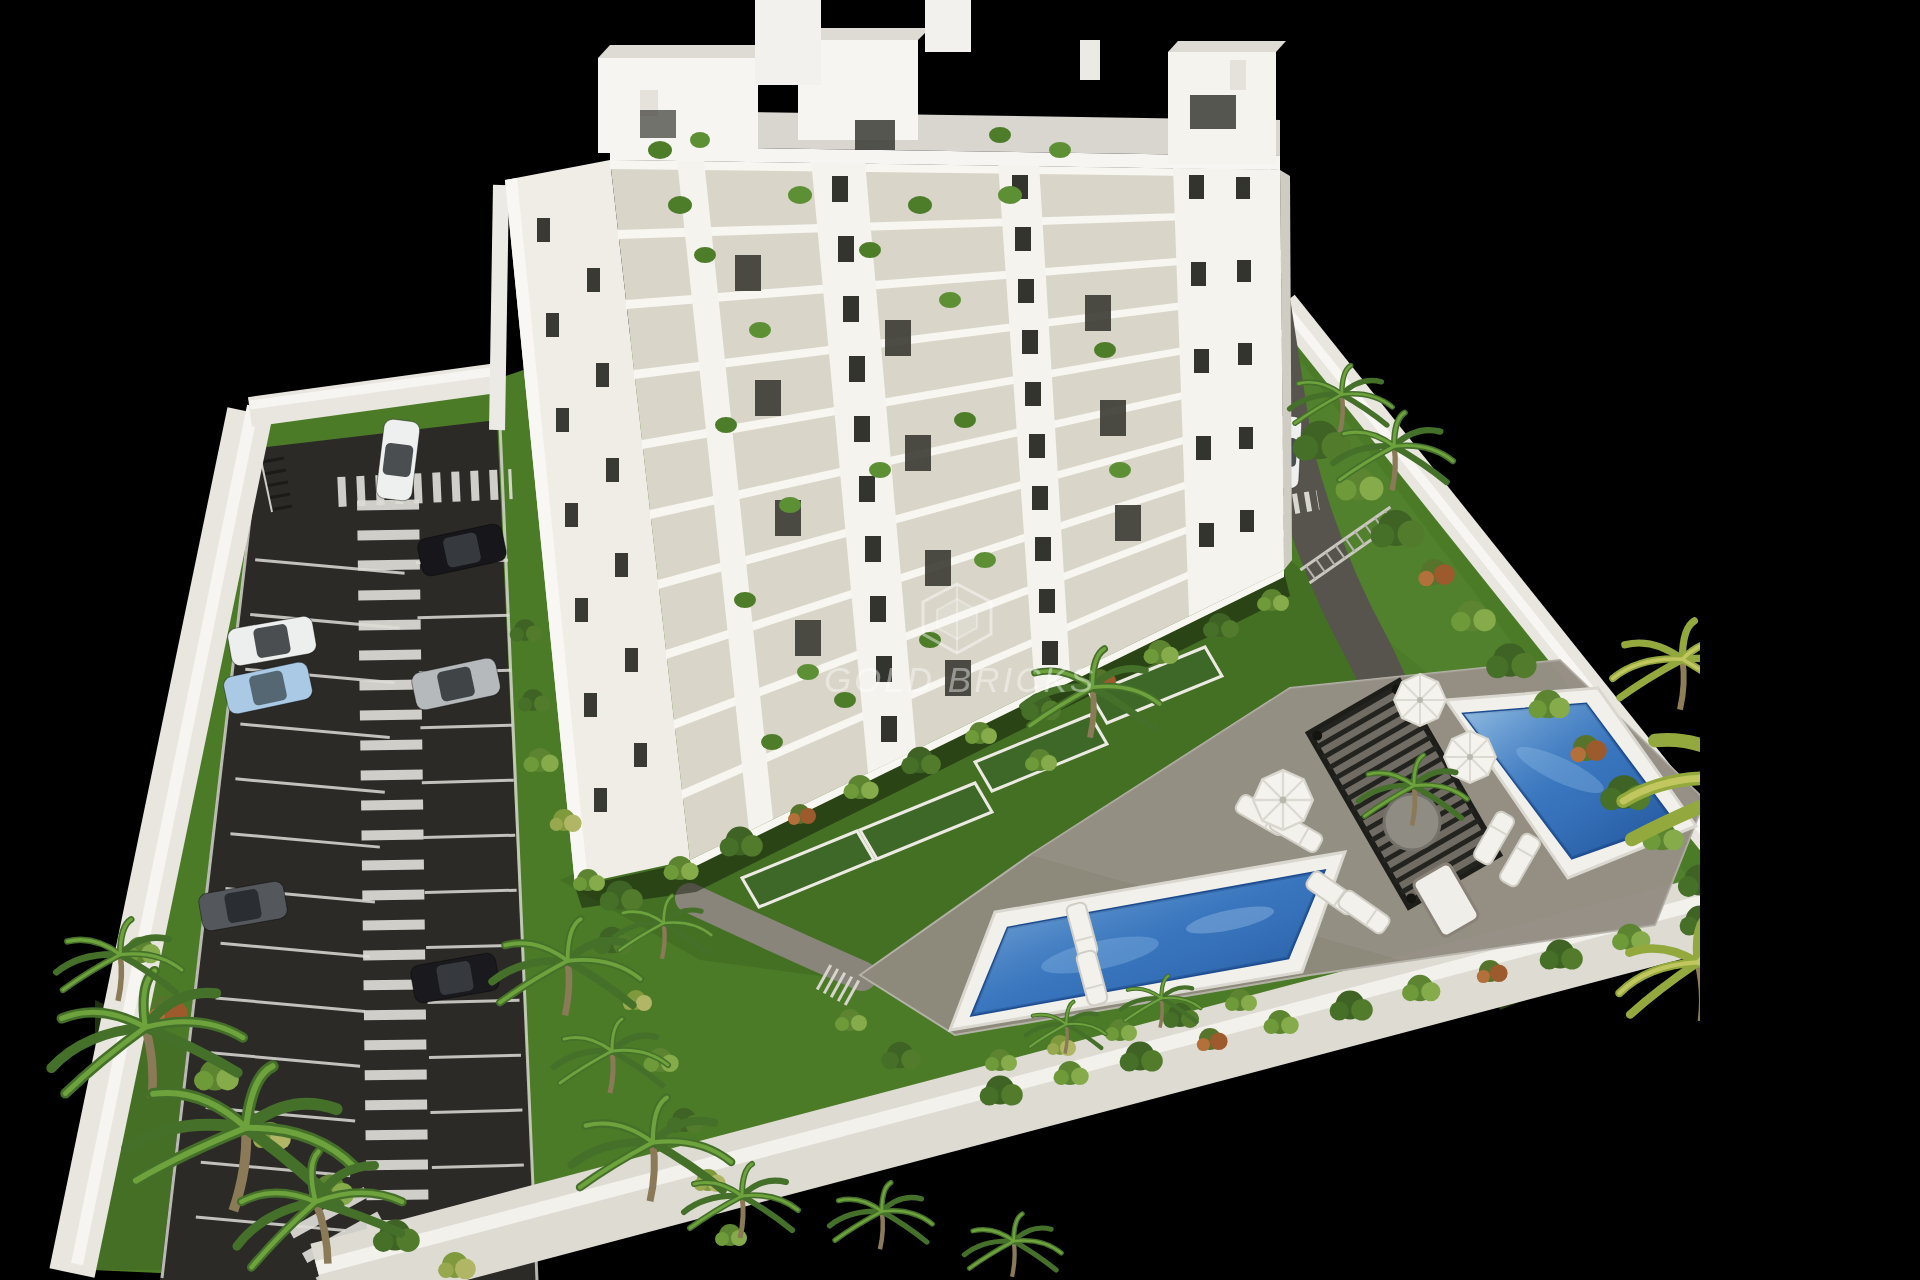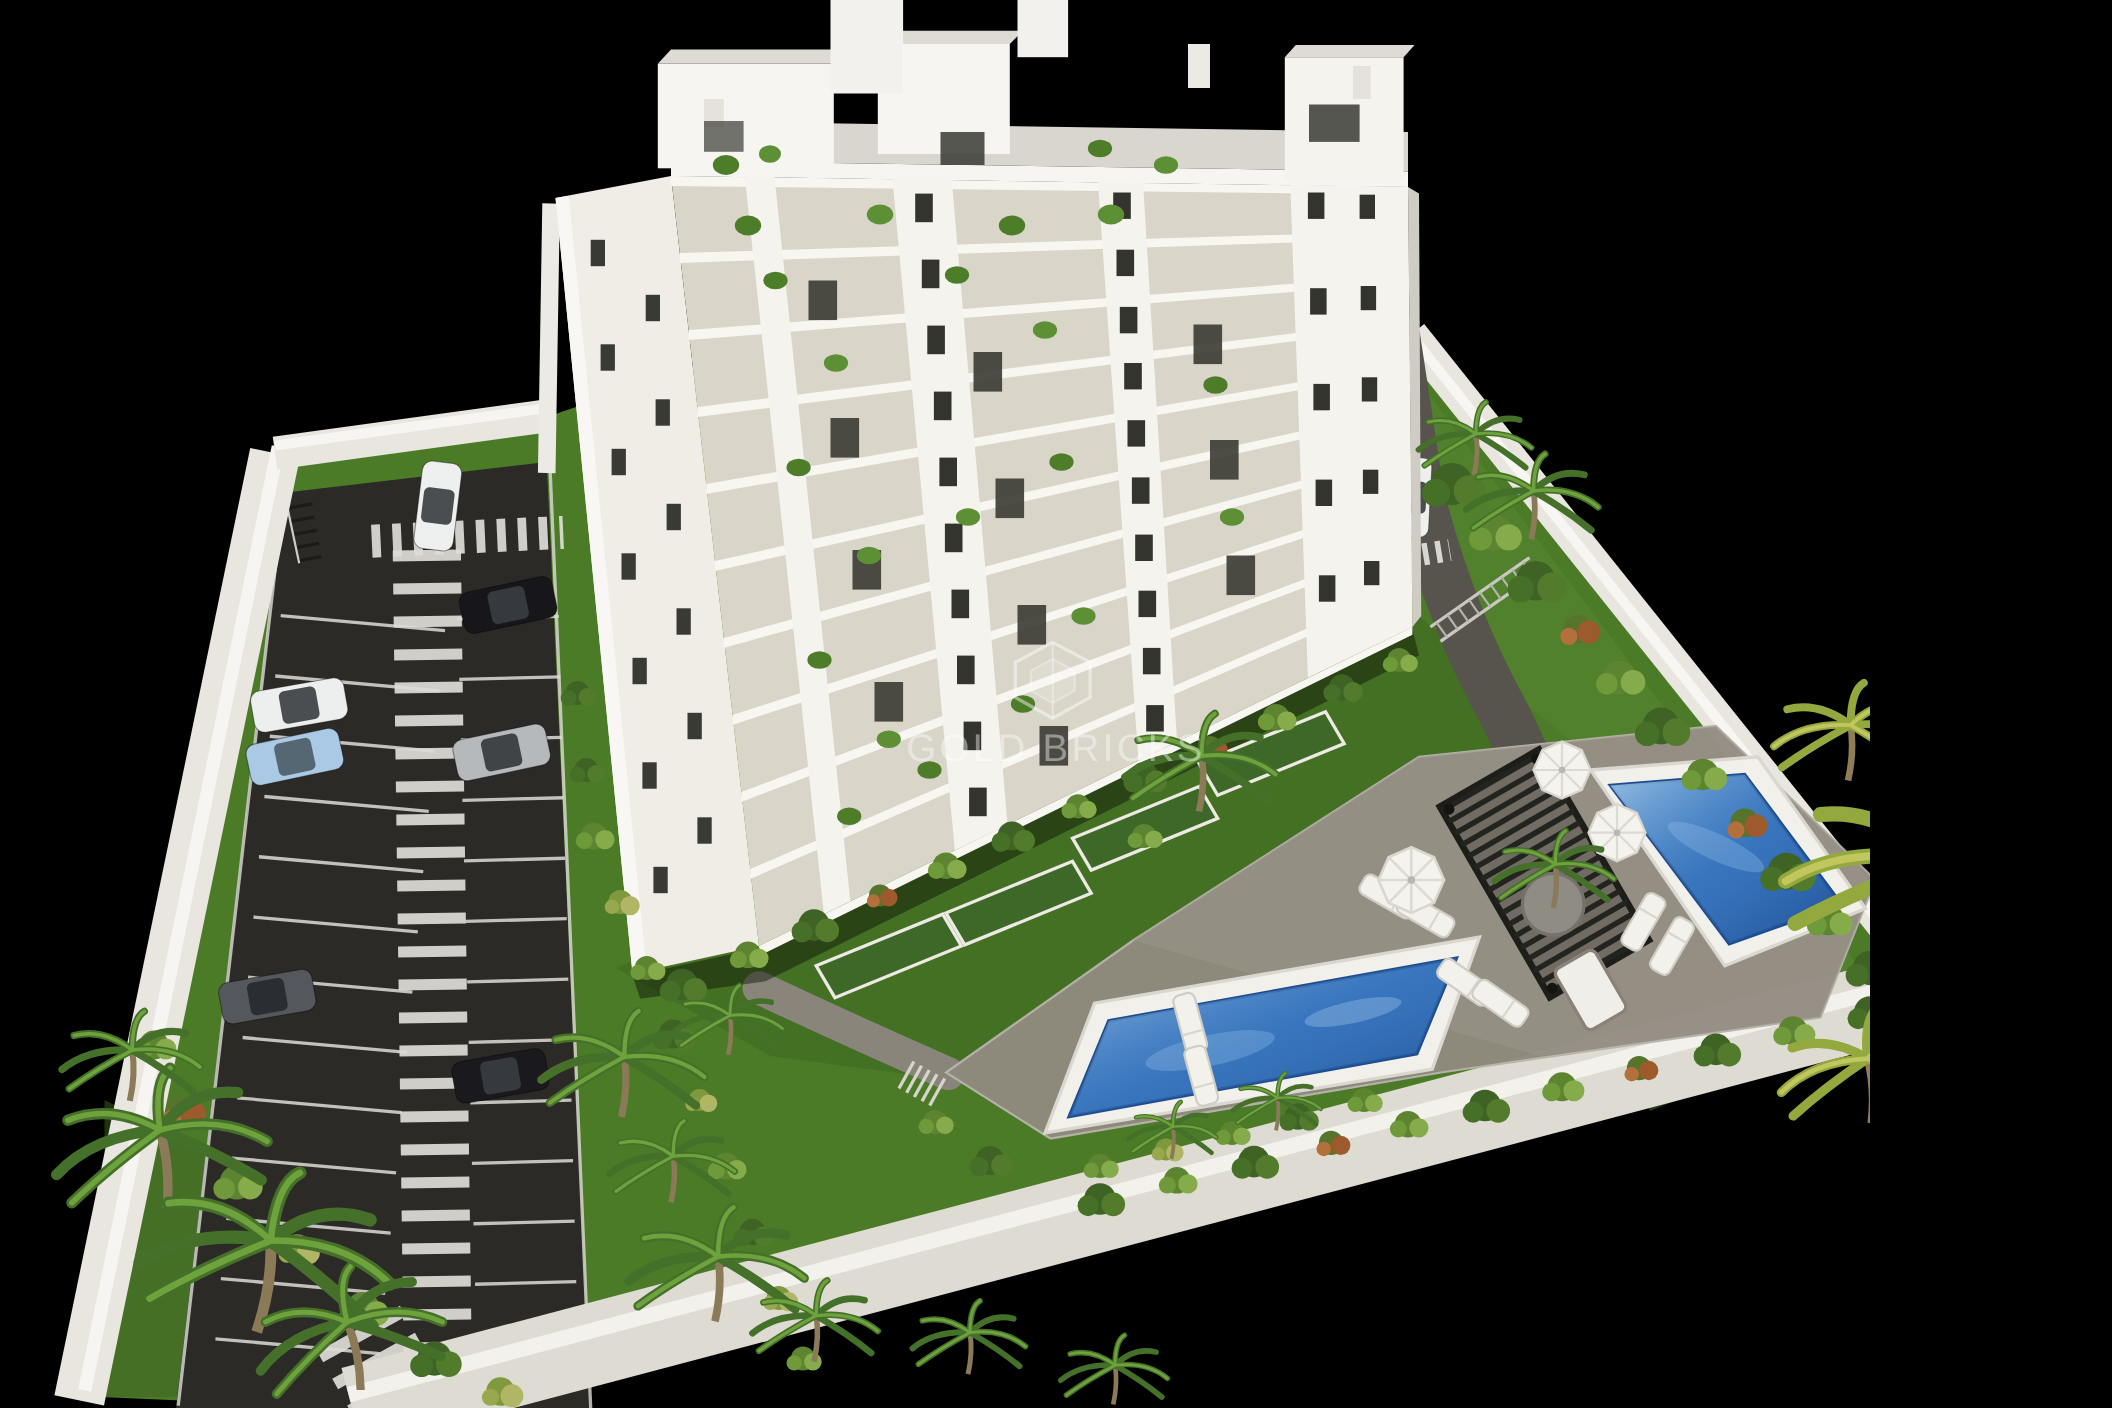"GOLD BRICKS" .stage { font-style: none -> italic }
